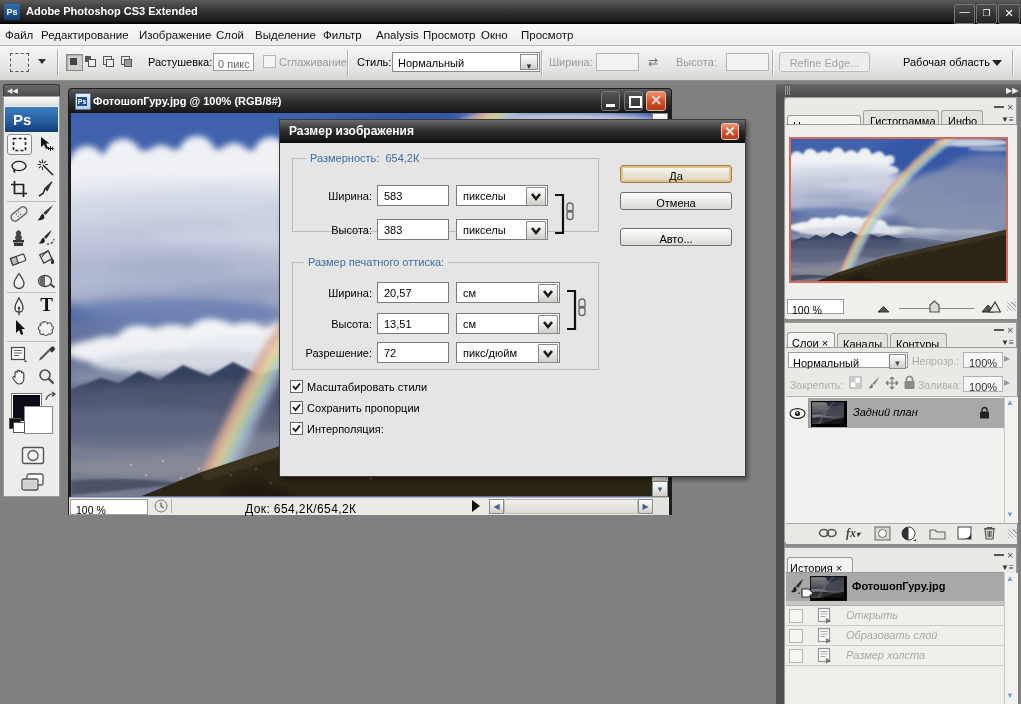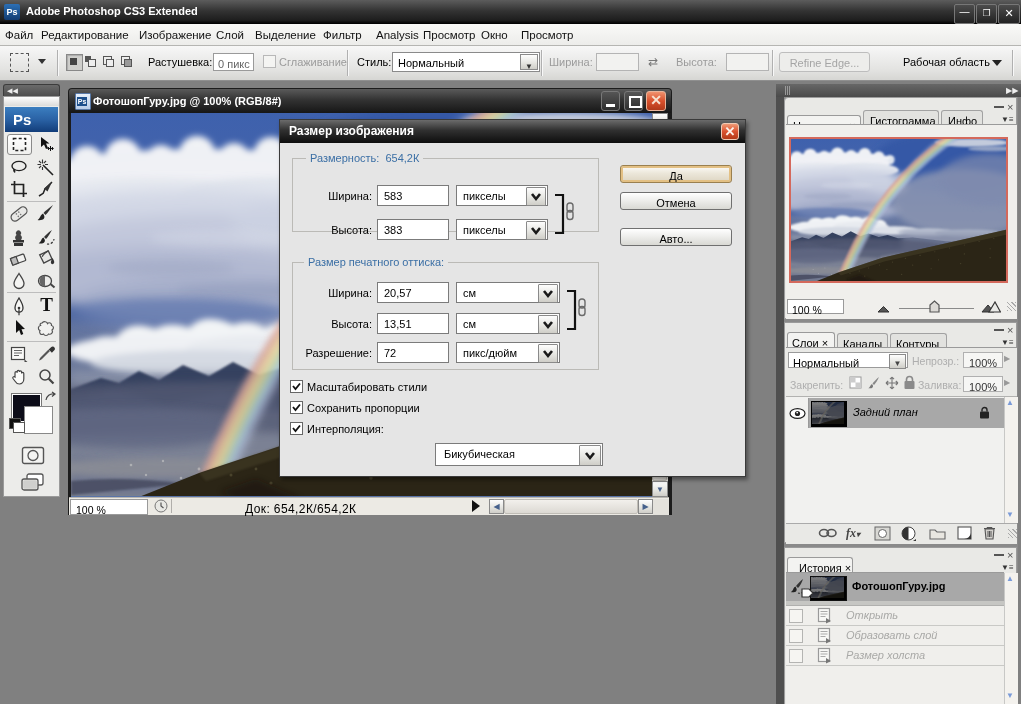"Бикубическая" div.a { html: <div><span>Бикубическая</span> <div> <svg> <path></path> </svg> </div></div> -> none }
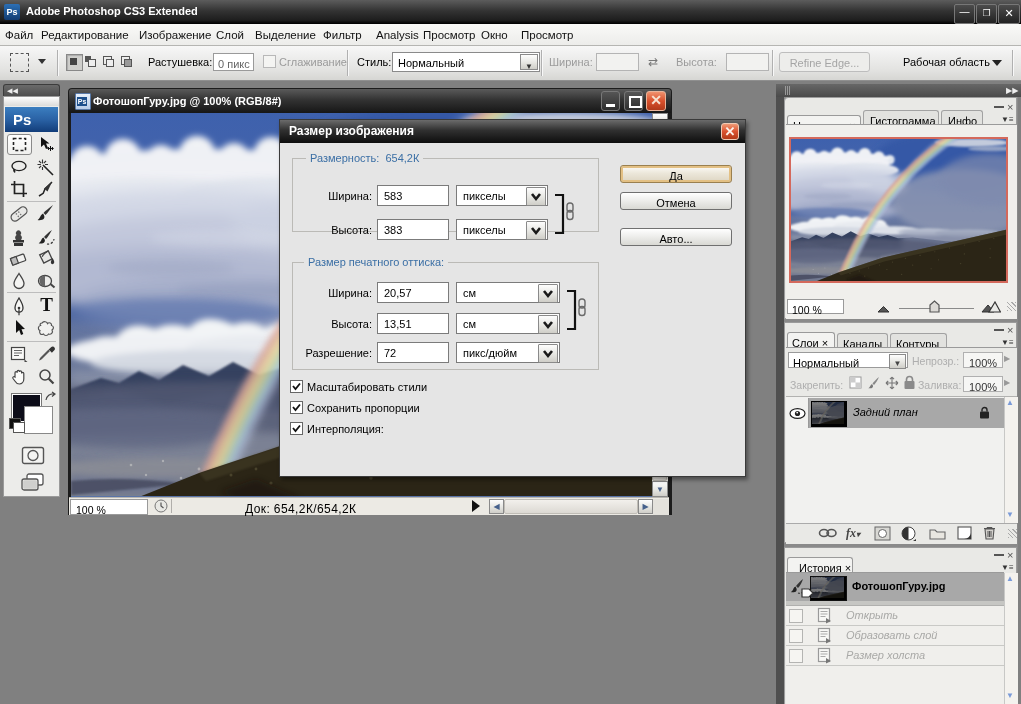"История ×" span { margin-left: 11px -> 2px }
